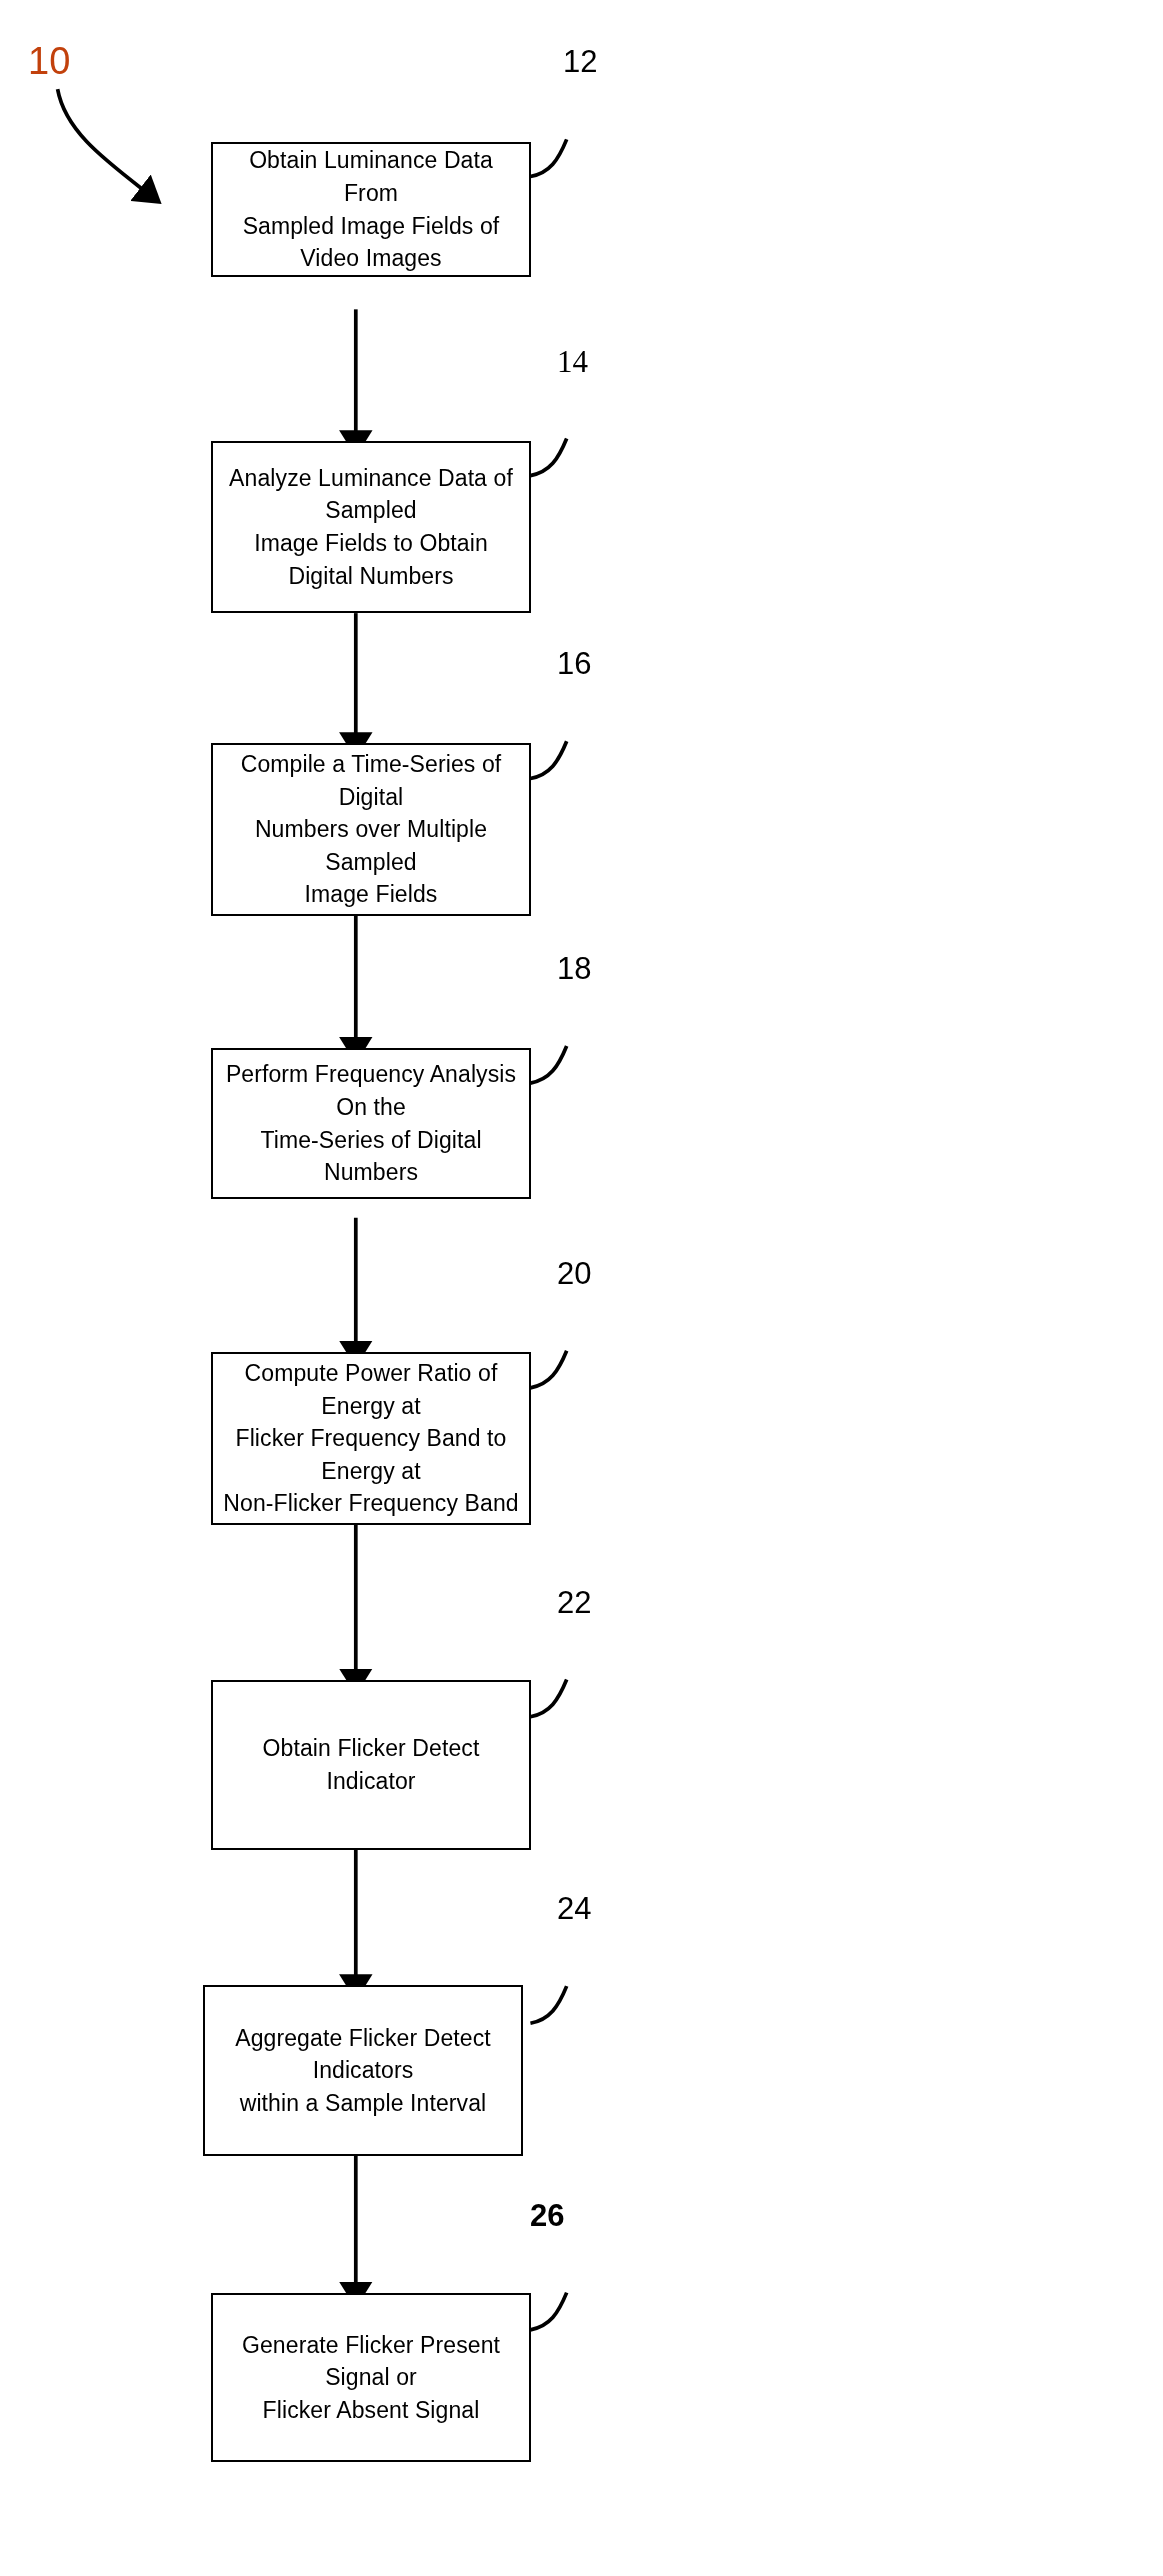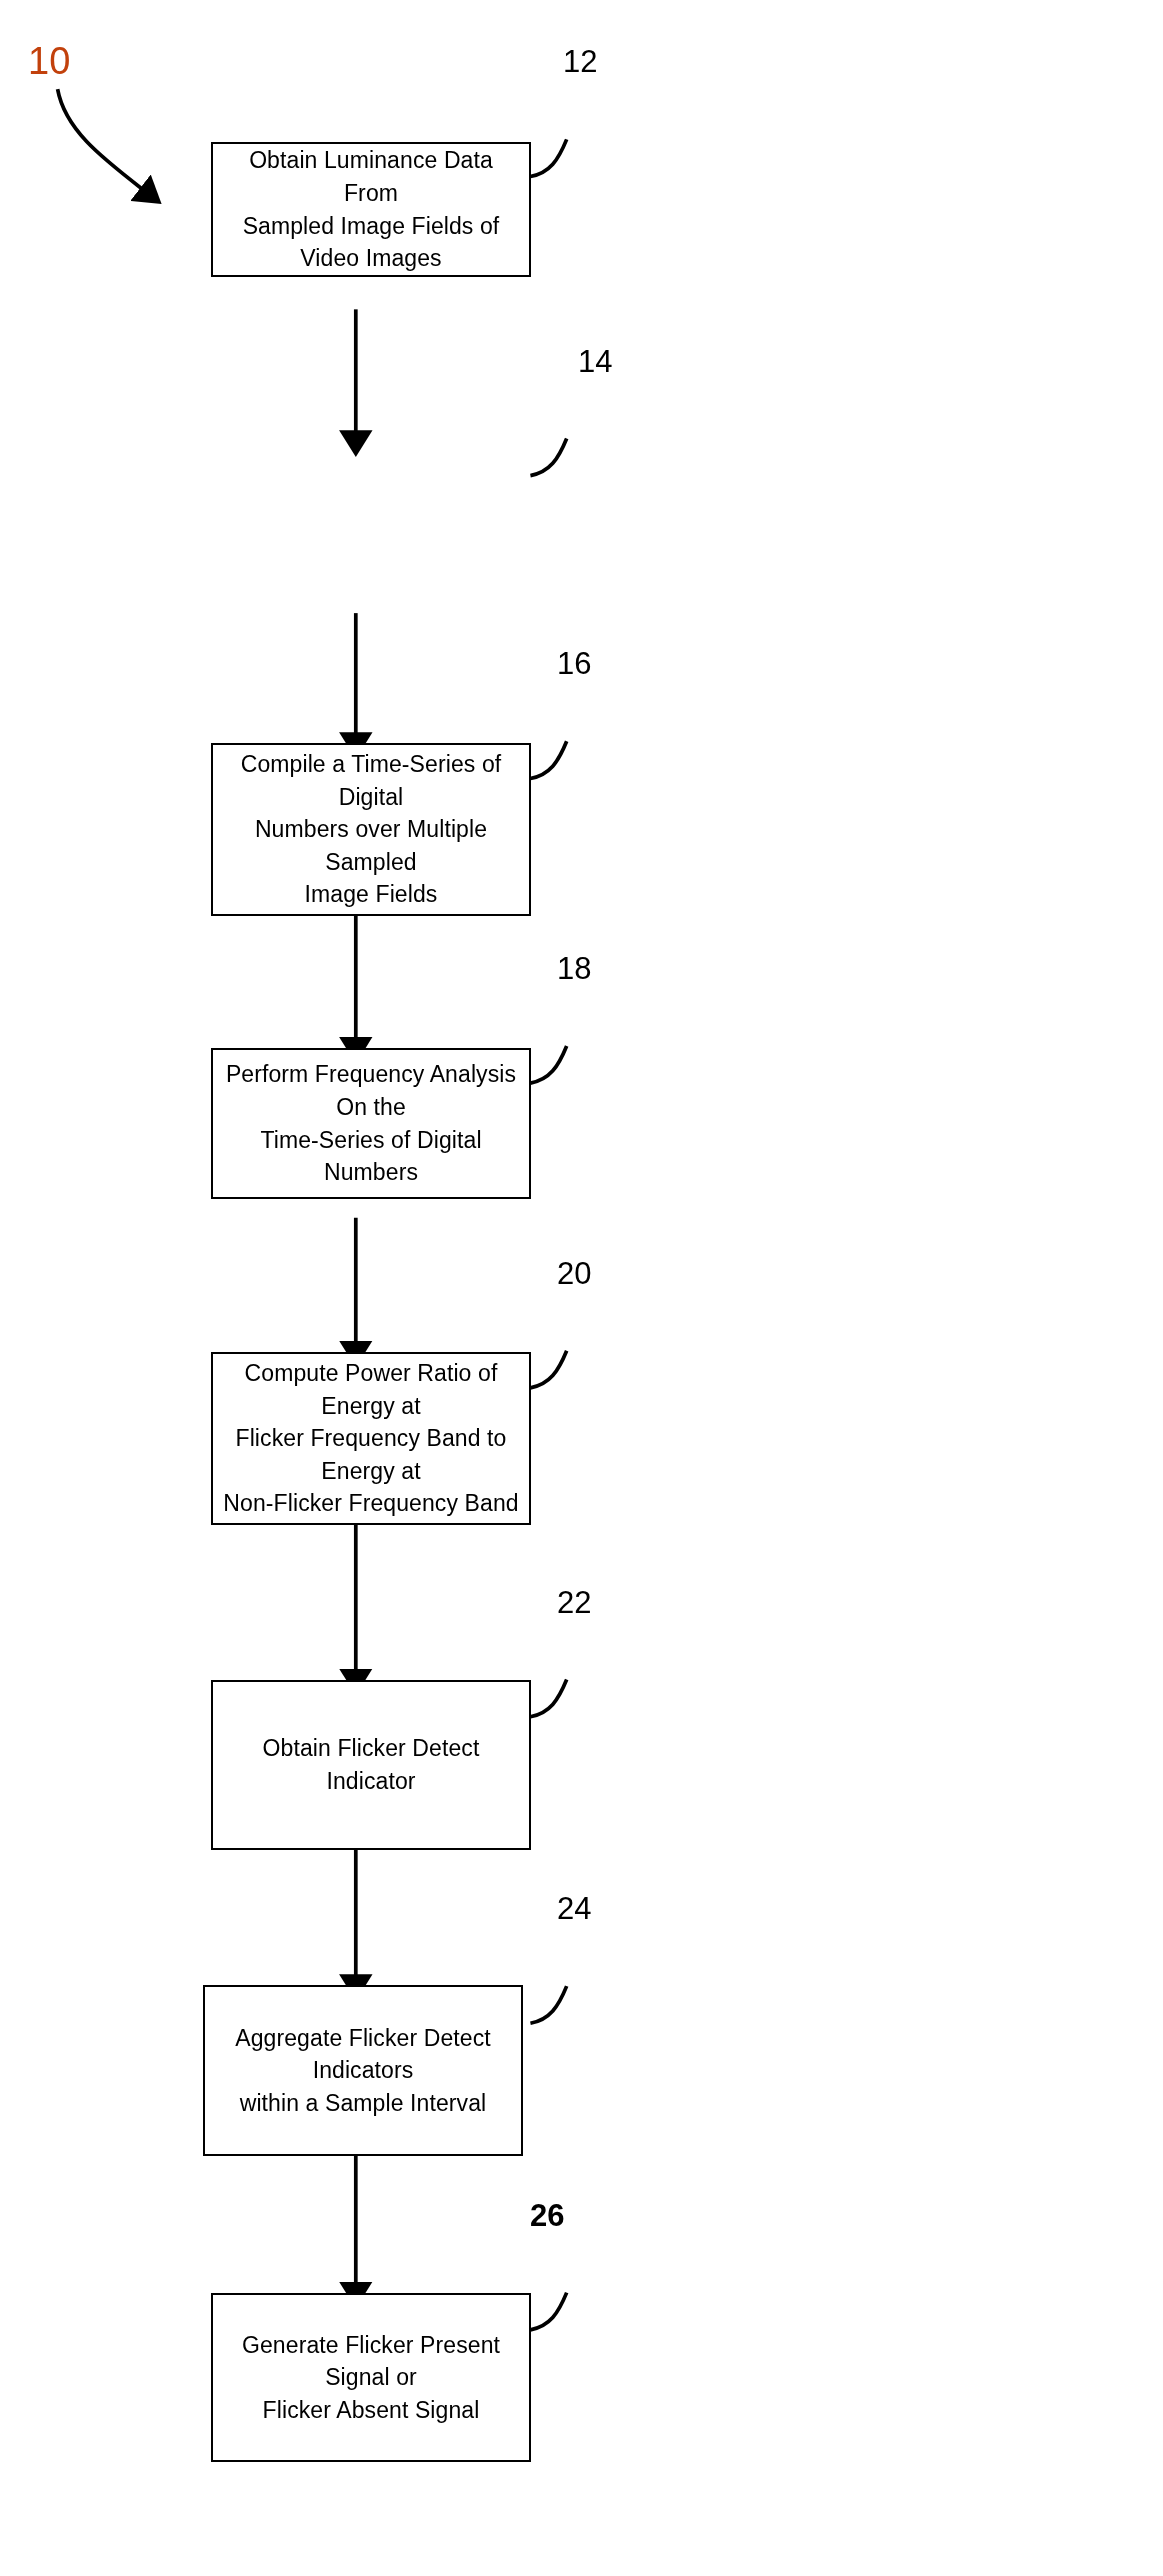"14" div.ref-num { font-family: none -> Liberation Serif, serif; left: 578px -> 557px }
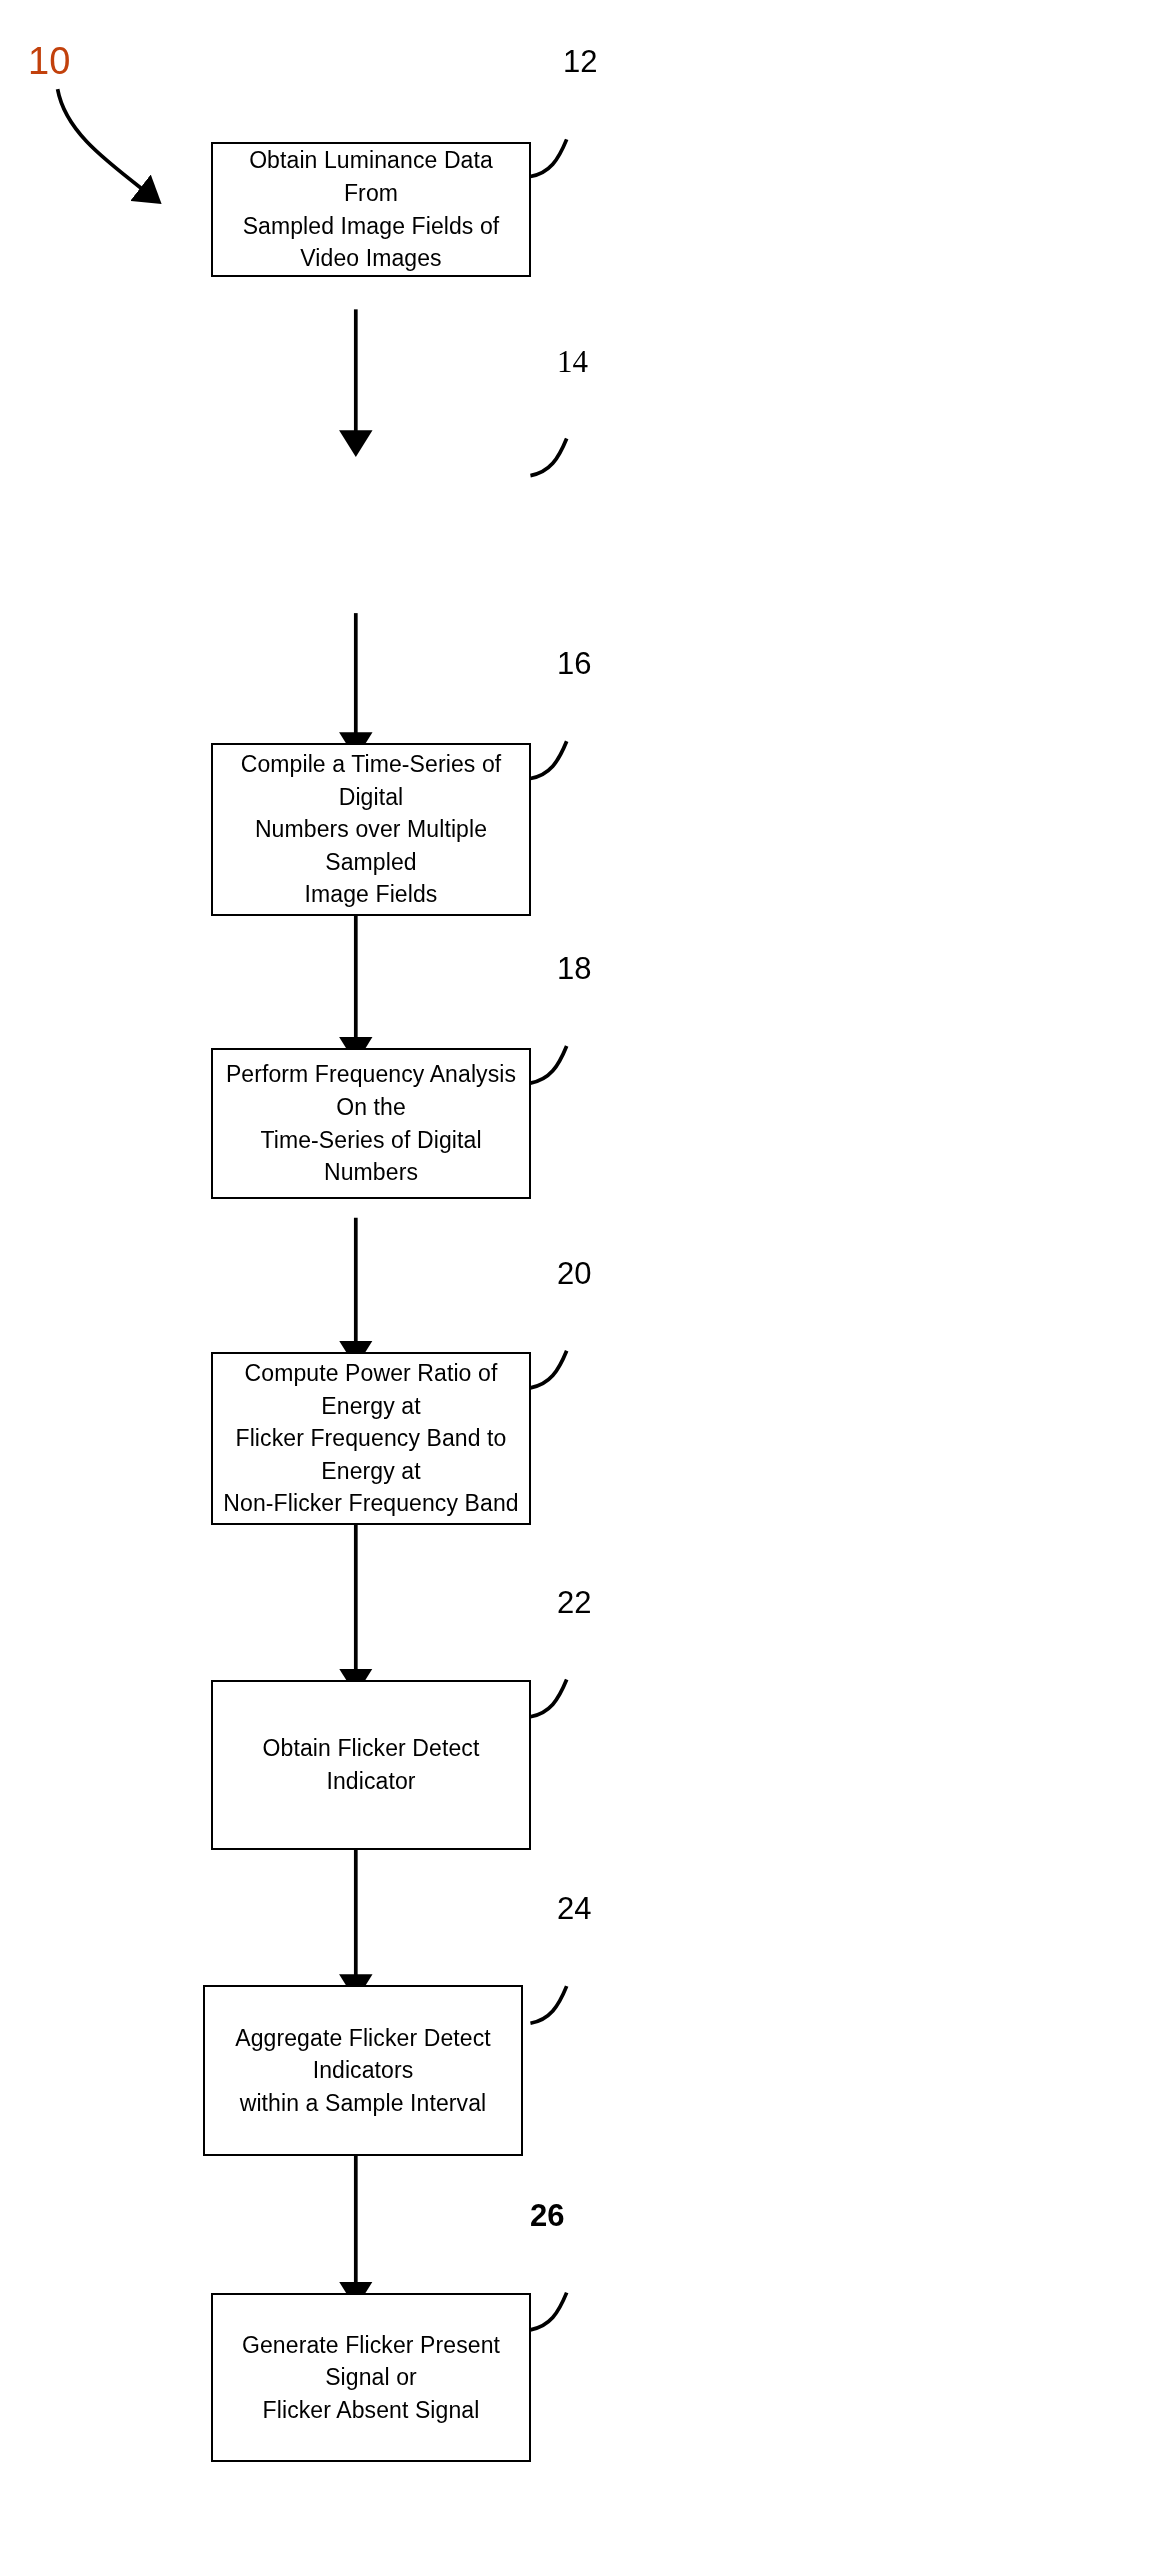"Analyze Luminance Data of Sampled" div.process-box { html: none -> <div> <div>Analyze Luminance Data of Sampled Image Fields to Obtain Digital Numbers</div> </div> }
